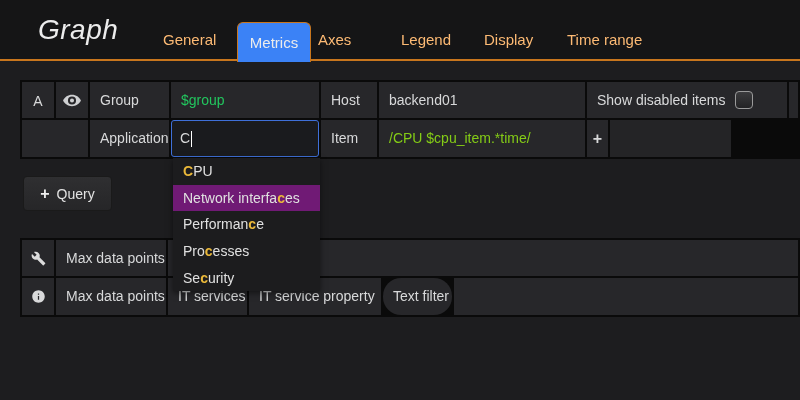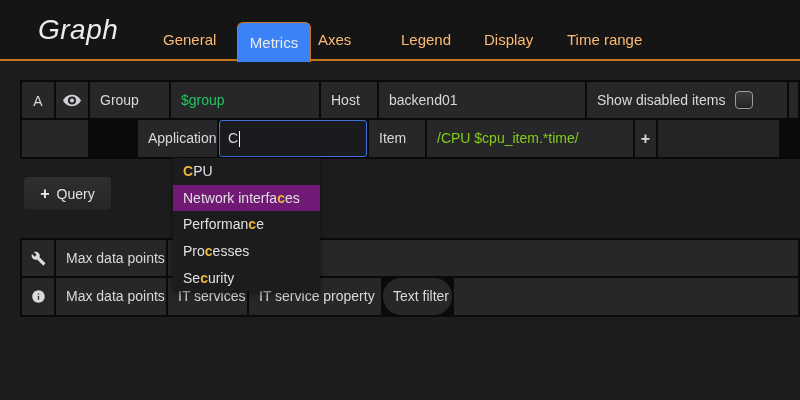"Application" div.cell { margin-left: 48px -> none }
